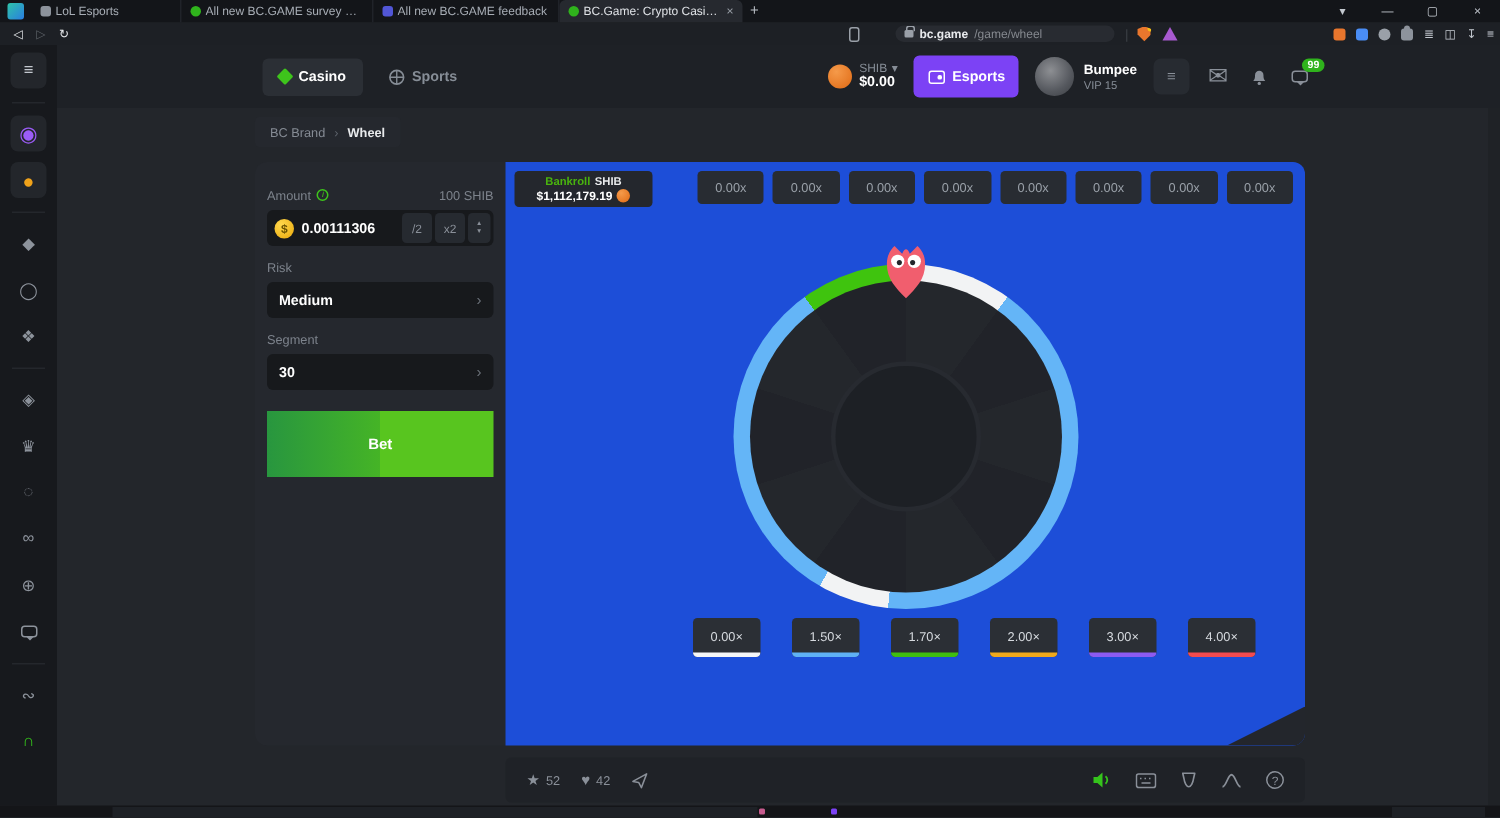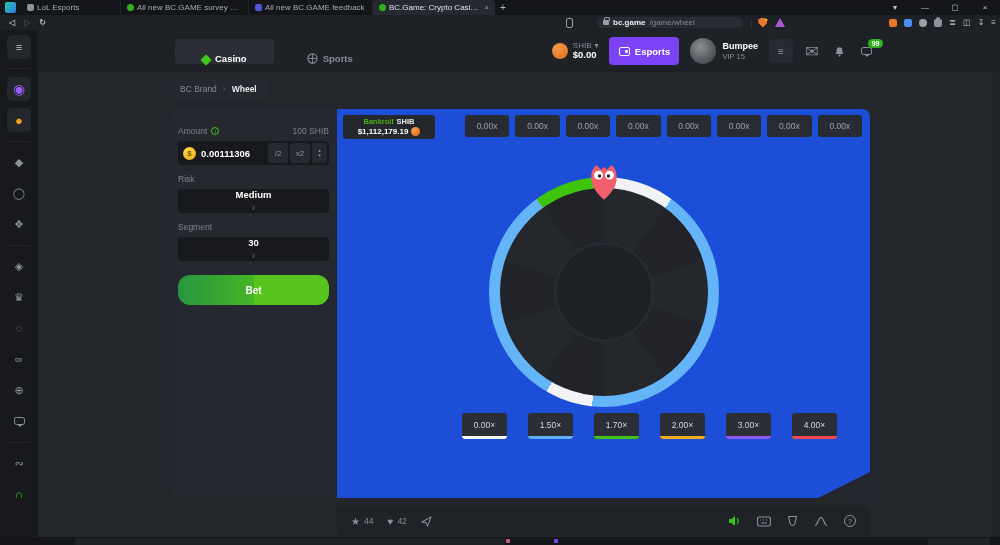"Casino" .pillbtn { align-items: flex-end -> center; padding: 0 27px -> 0 11px }
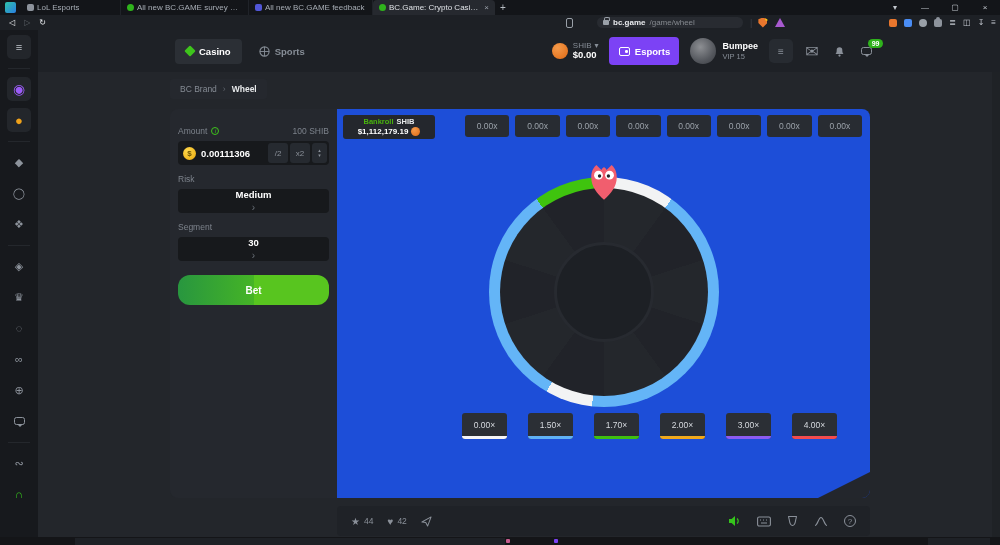"Medium" .selrow { flex-direction: column -> none }
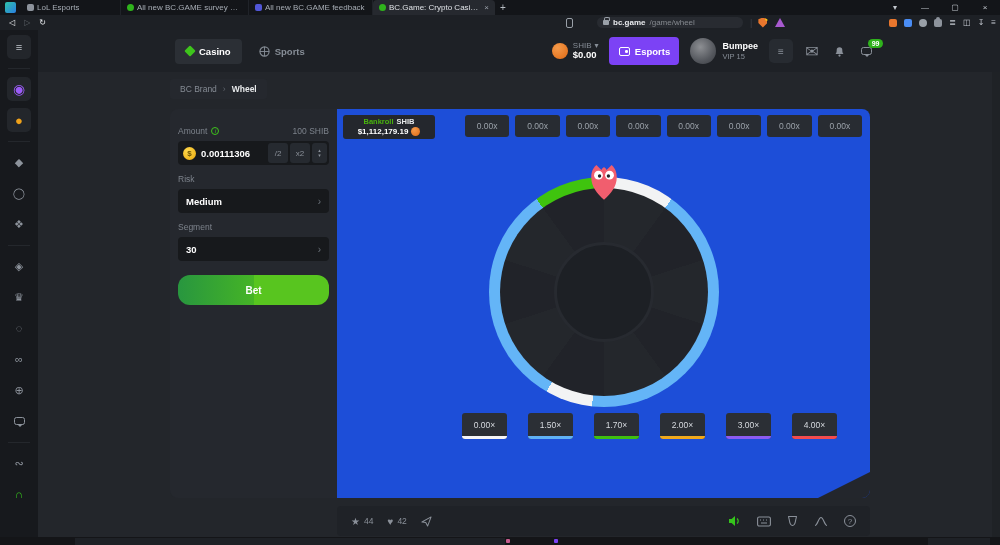"Bet" .betbtn { border-radius: 12px -> 0; height: 30px -> 44px }
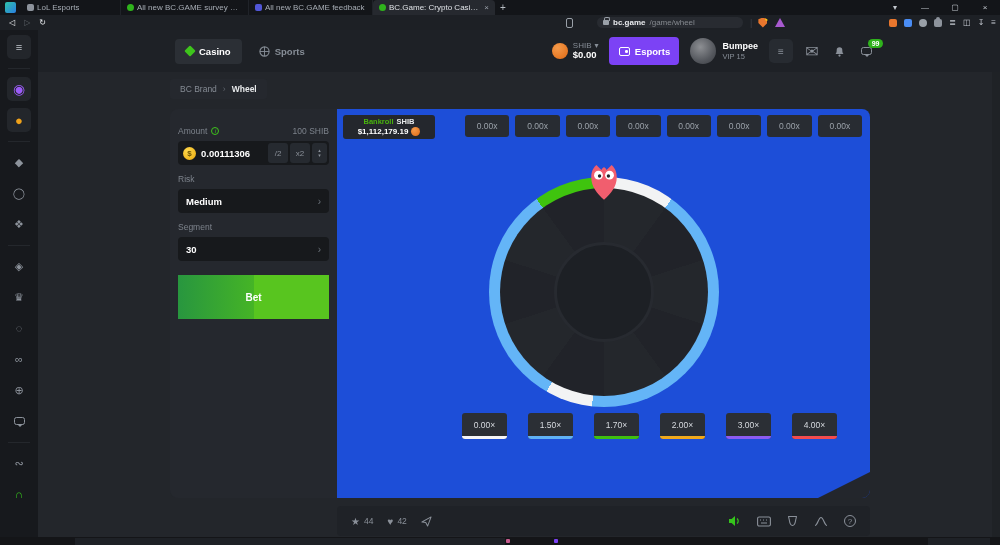"44" span { text: 44 -> 52 }
